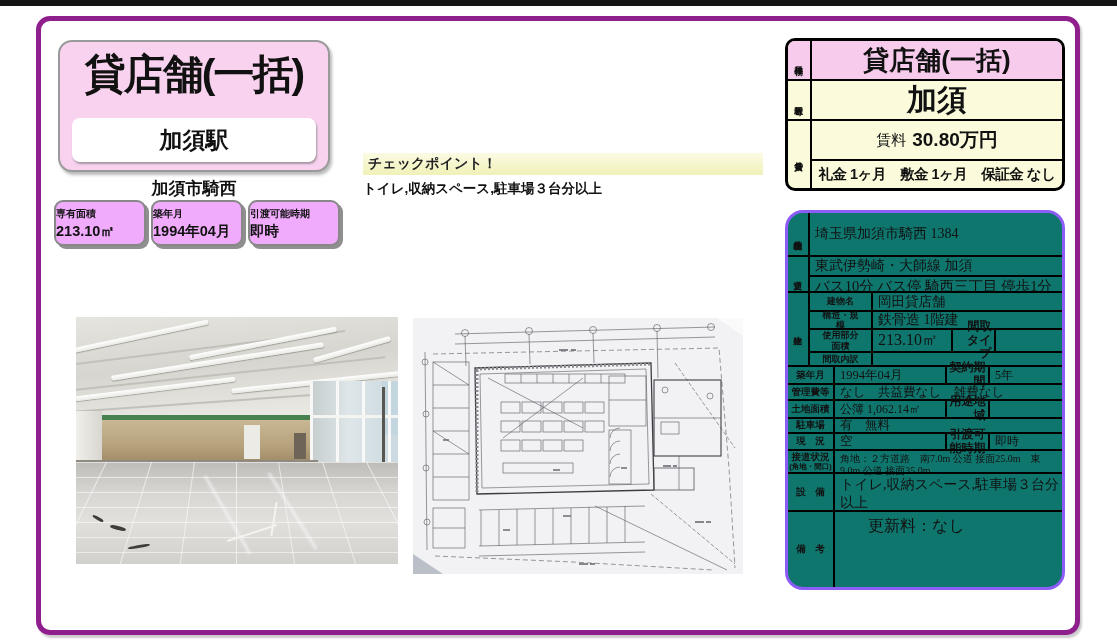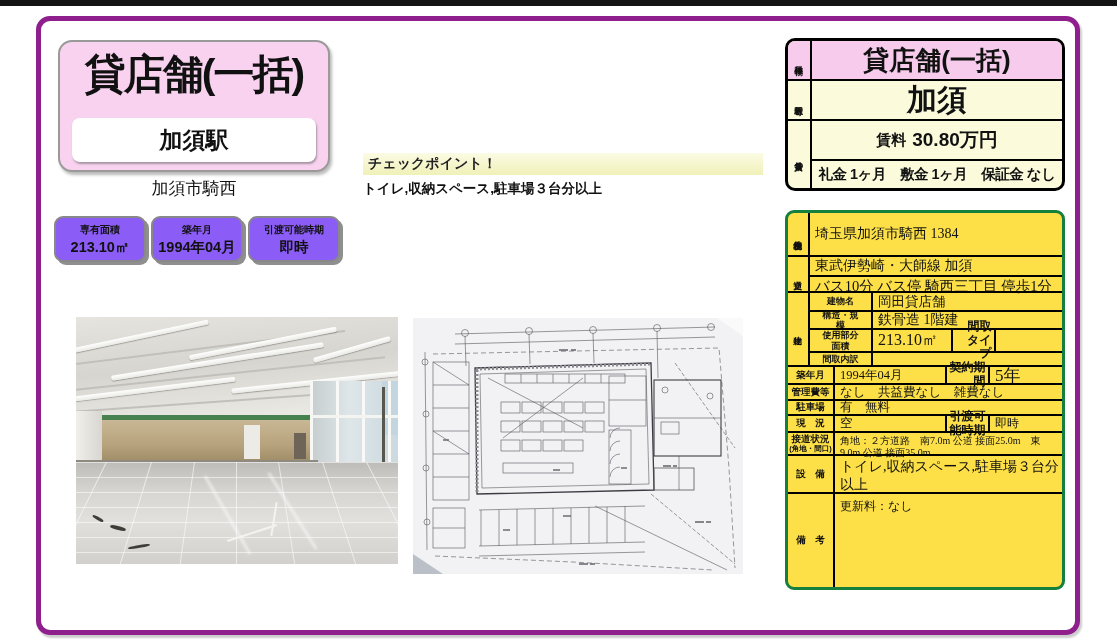"賃料" .t1-rent-l { font-weight: bold -> normal }
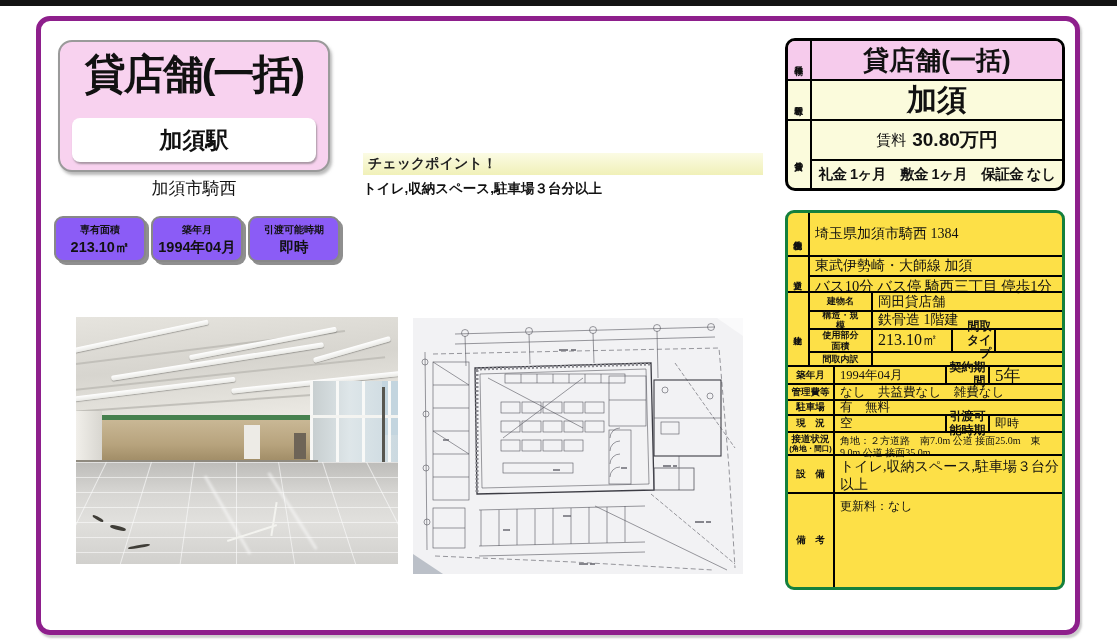"加須市騎西" #area-label { font-weight: normal -> bold }
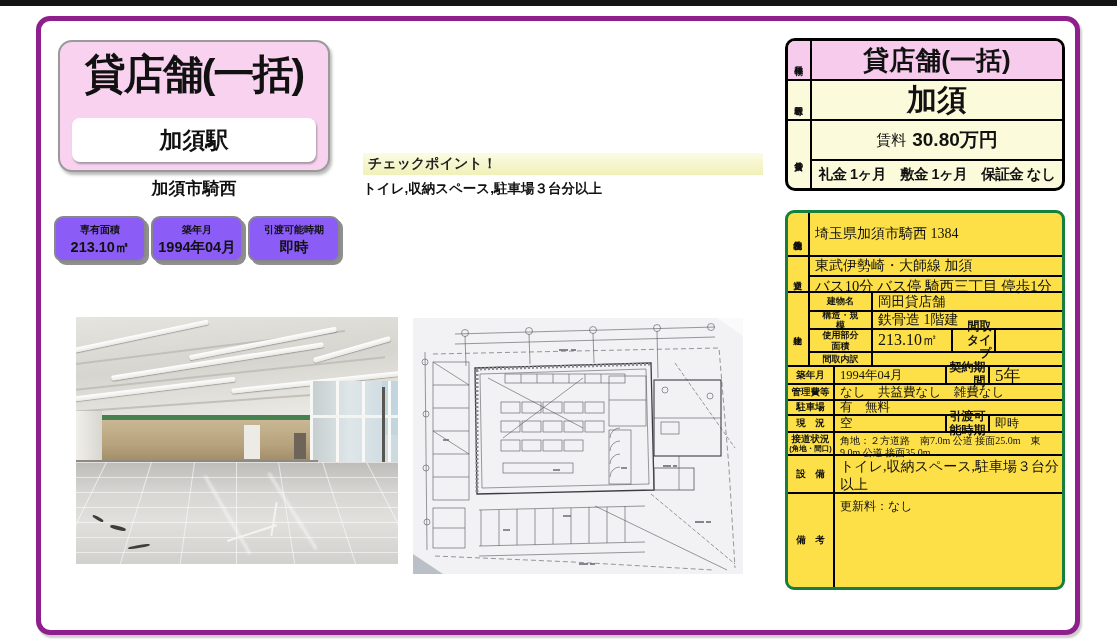"専有面積" .badge { background: #8b5cf6 -> #f0abfc; text-align: center -> left; top: 216px -> 200px }
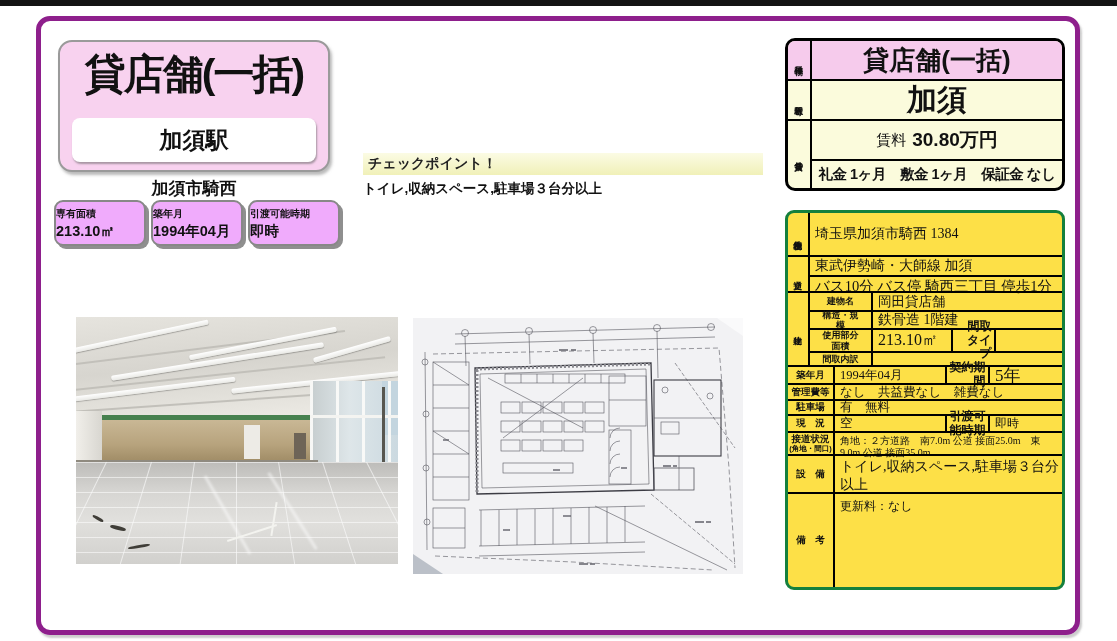"埼玉県加須市騎西 1384" #t2 { background: #fde047 -> #0f766e; border: 3px solid #15803d -> 3px solid #8b5cf6; border-radius: 9px -> 18px }
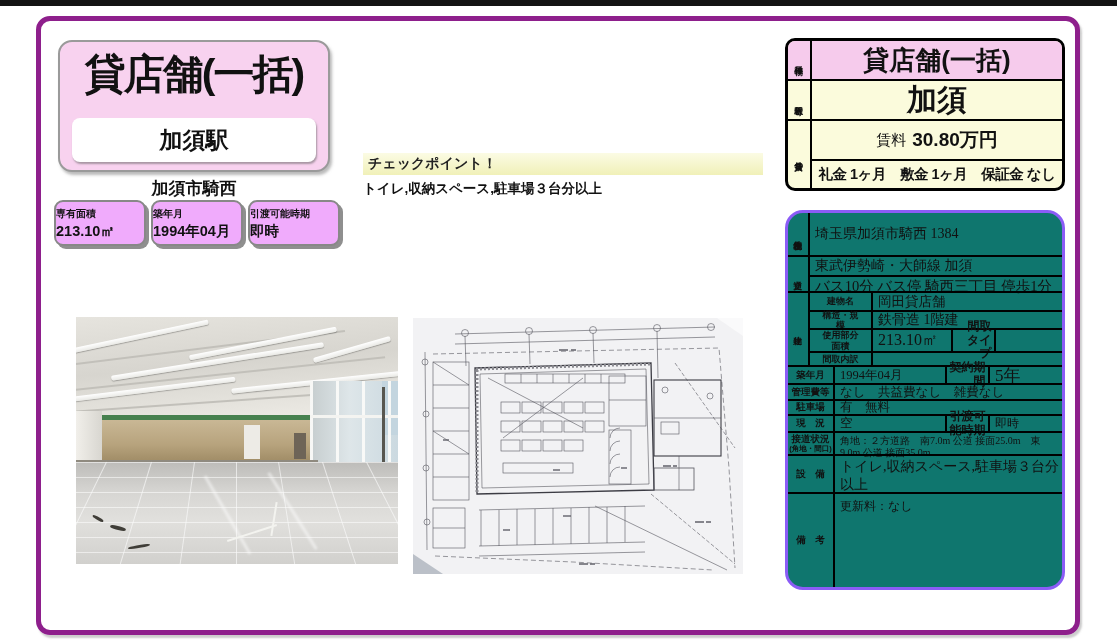"5年" div.val { font-size: 17px -> 12px }
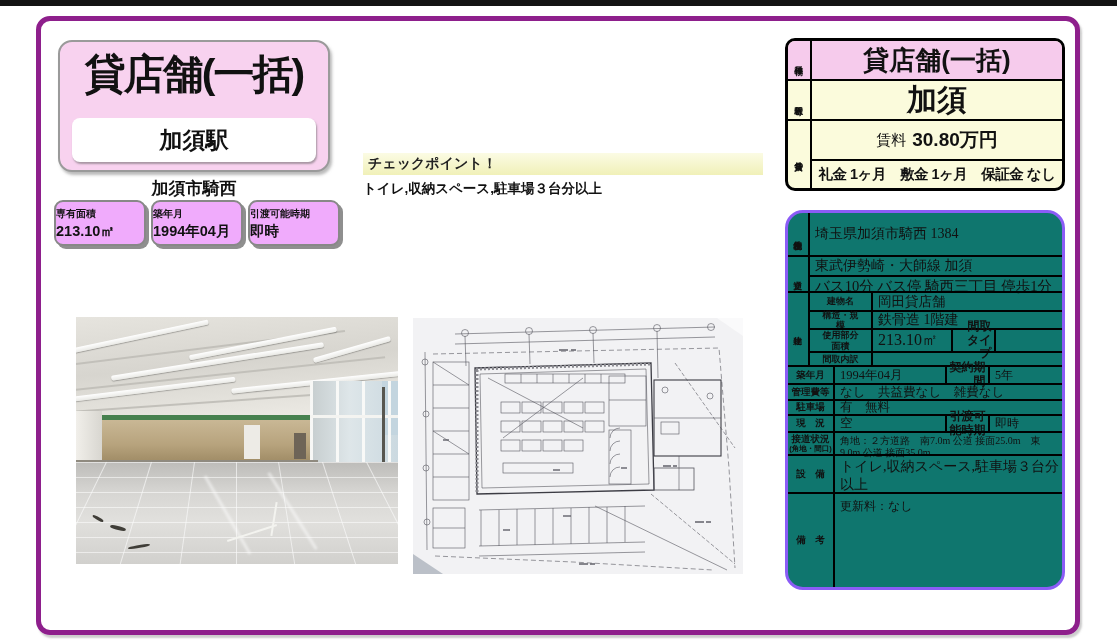"土地面積" div.row { html: none -> <div> <div> <span>土地面積</span> </div> <div>公簿 1,062.14㎡</div> <div> <span>用途地域</span> </div> <div></div> </div> }
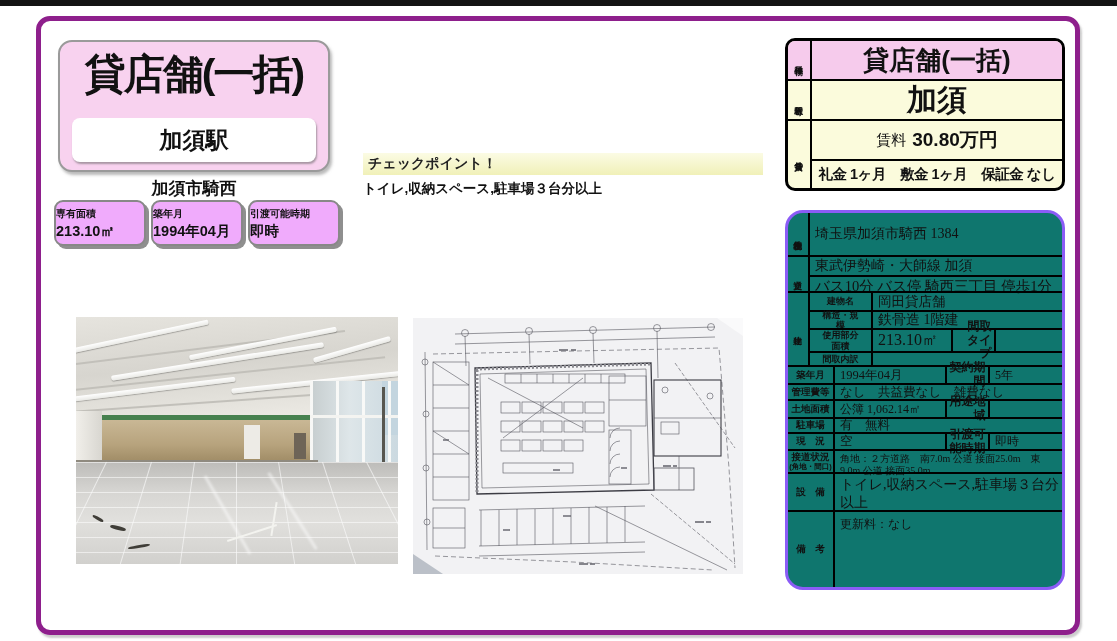"更新料：なし" div.val { font-size: 12px -> 16px; margin-left: none -> 28px }
